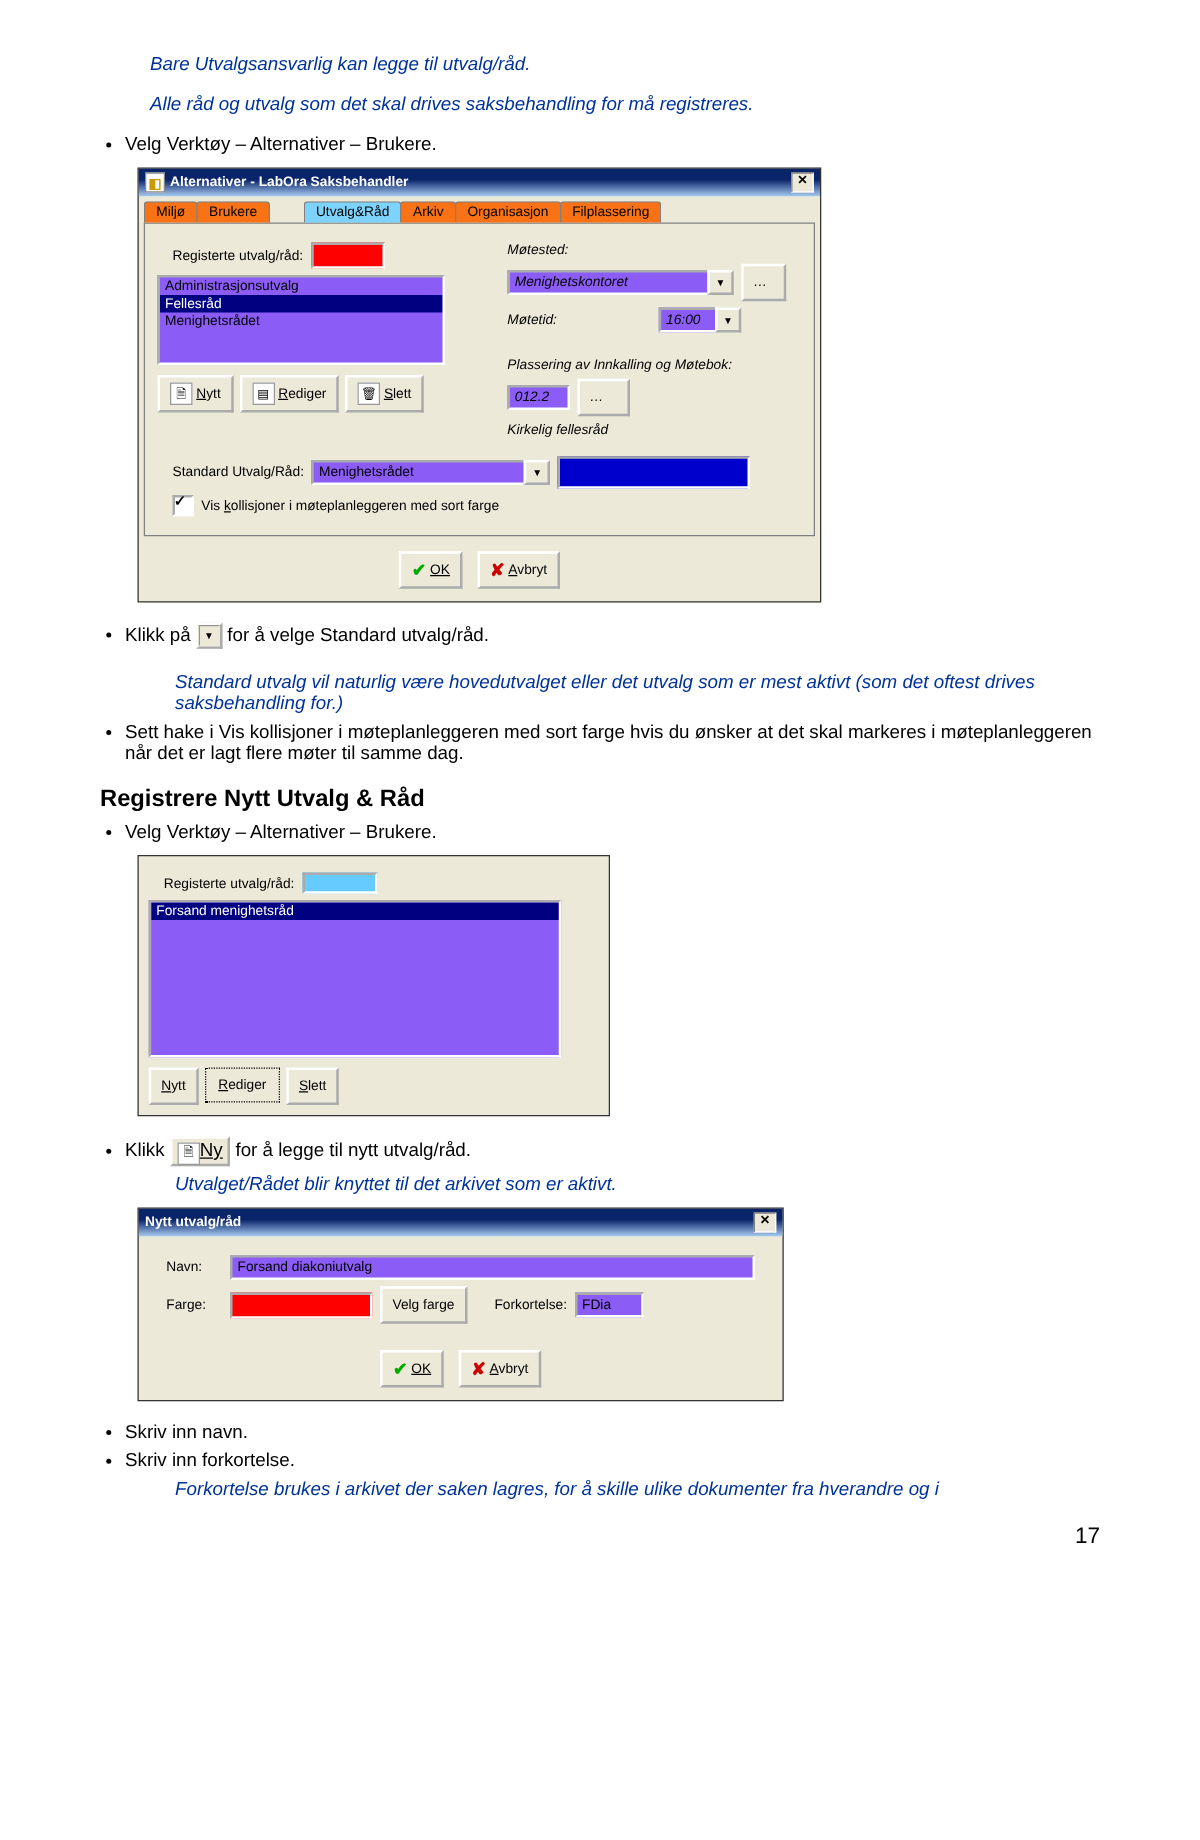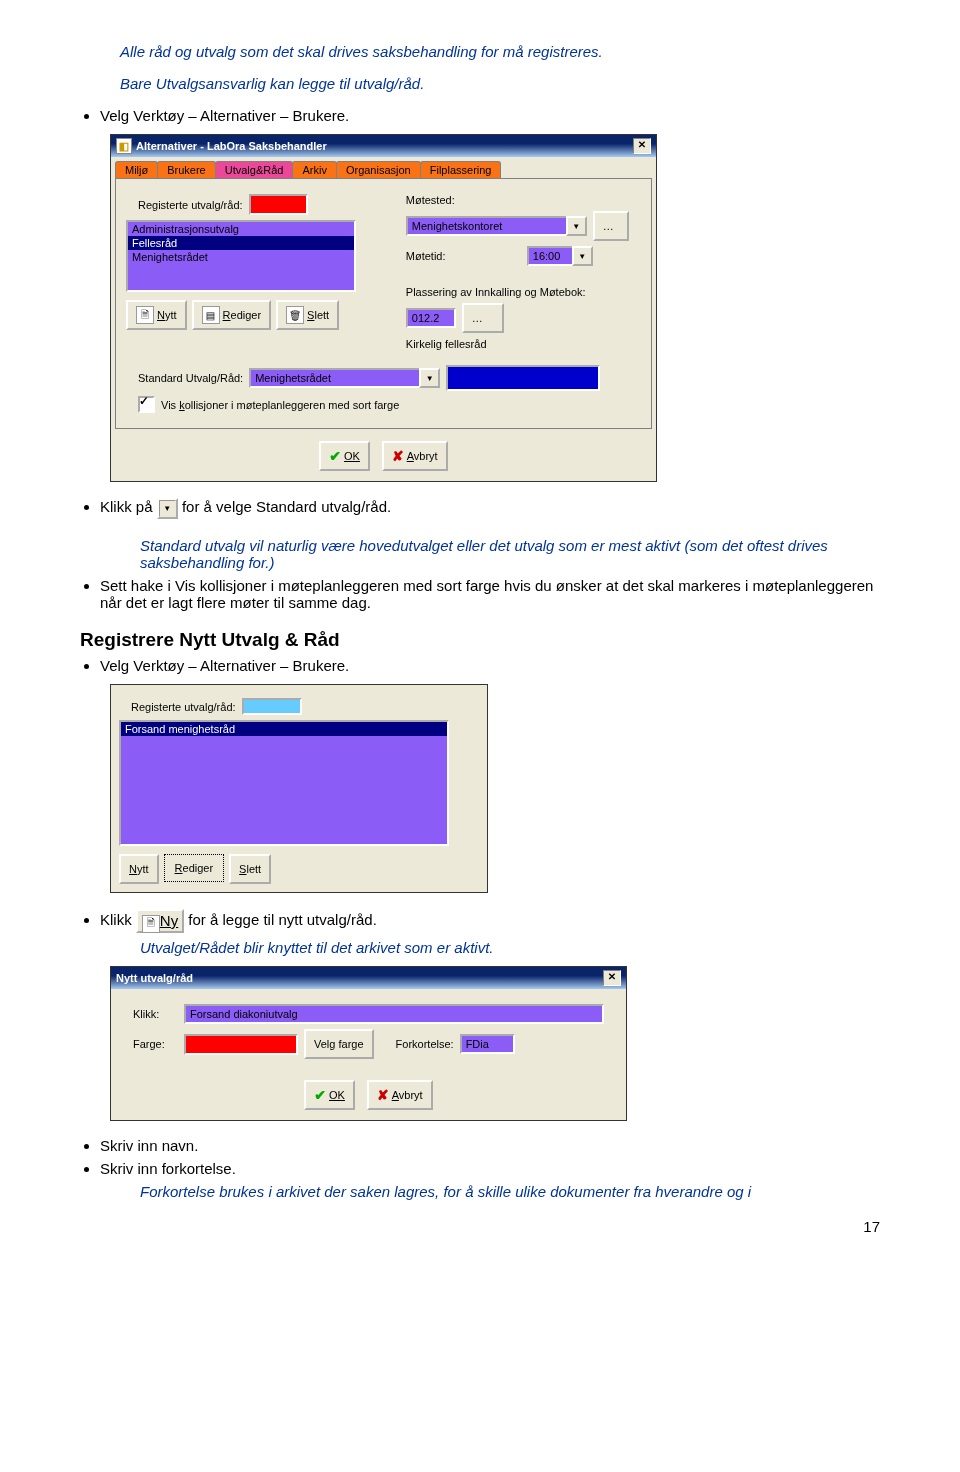"Alle råd og utvalg som" p.italic { order: before "Bare Utvalgsansvarlig kan legge til" -> after "Bare Utvalgsansvarlig kan legge til" }
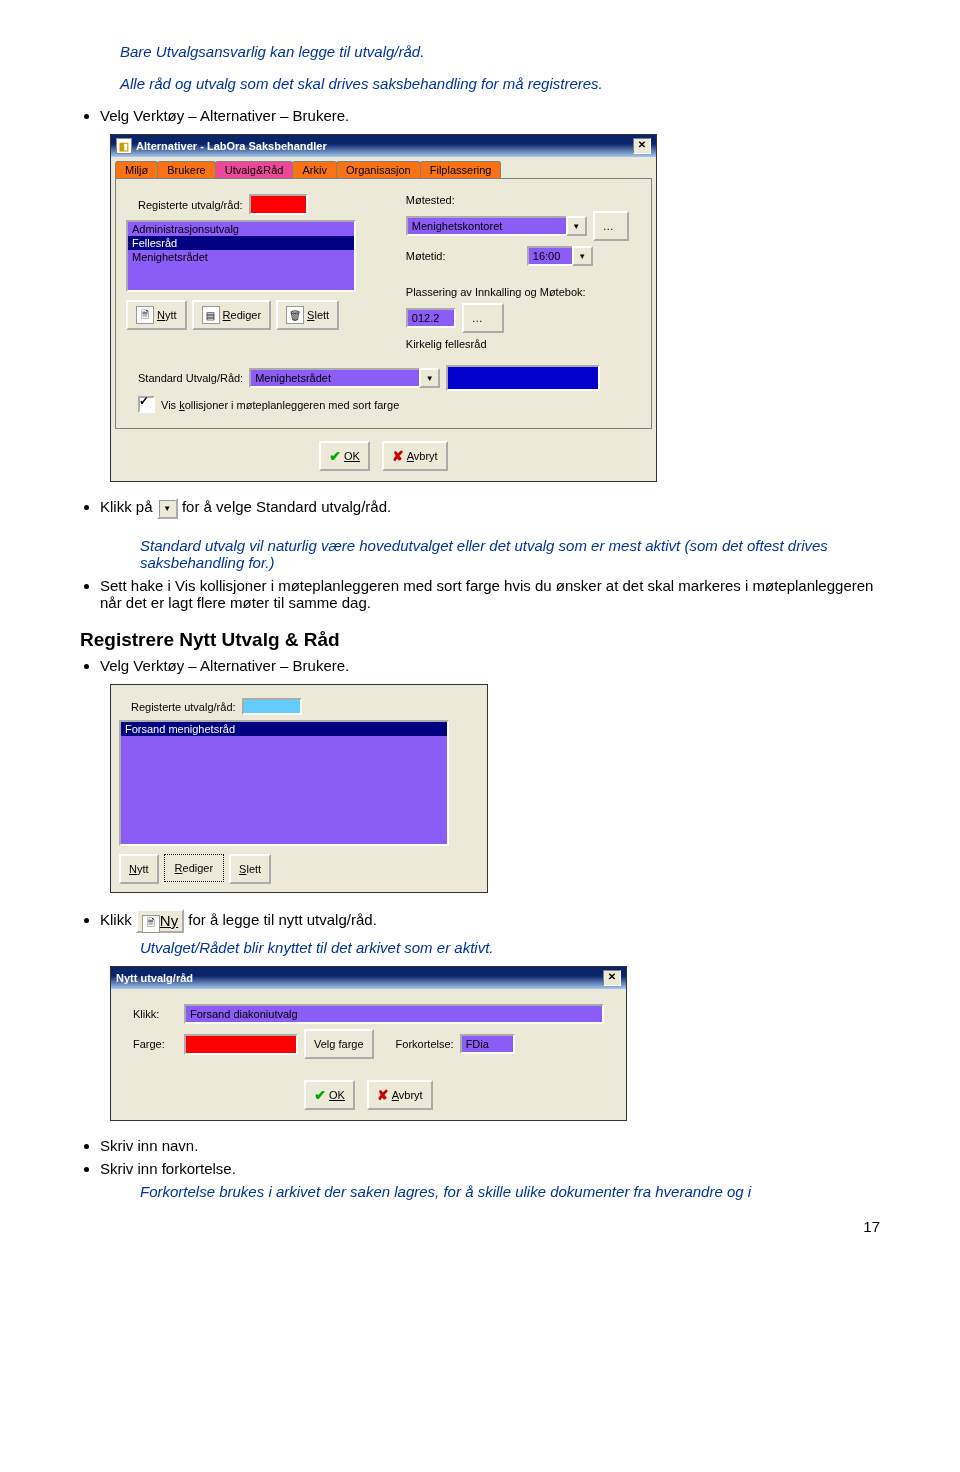"Utvalg&Råd" .tab.active { background: #ec4899 -> #7dd3fc; margin-left: none -> 28px }
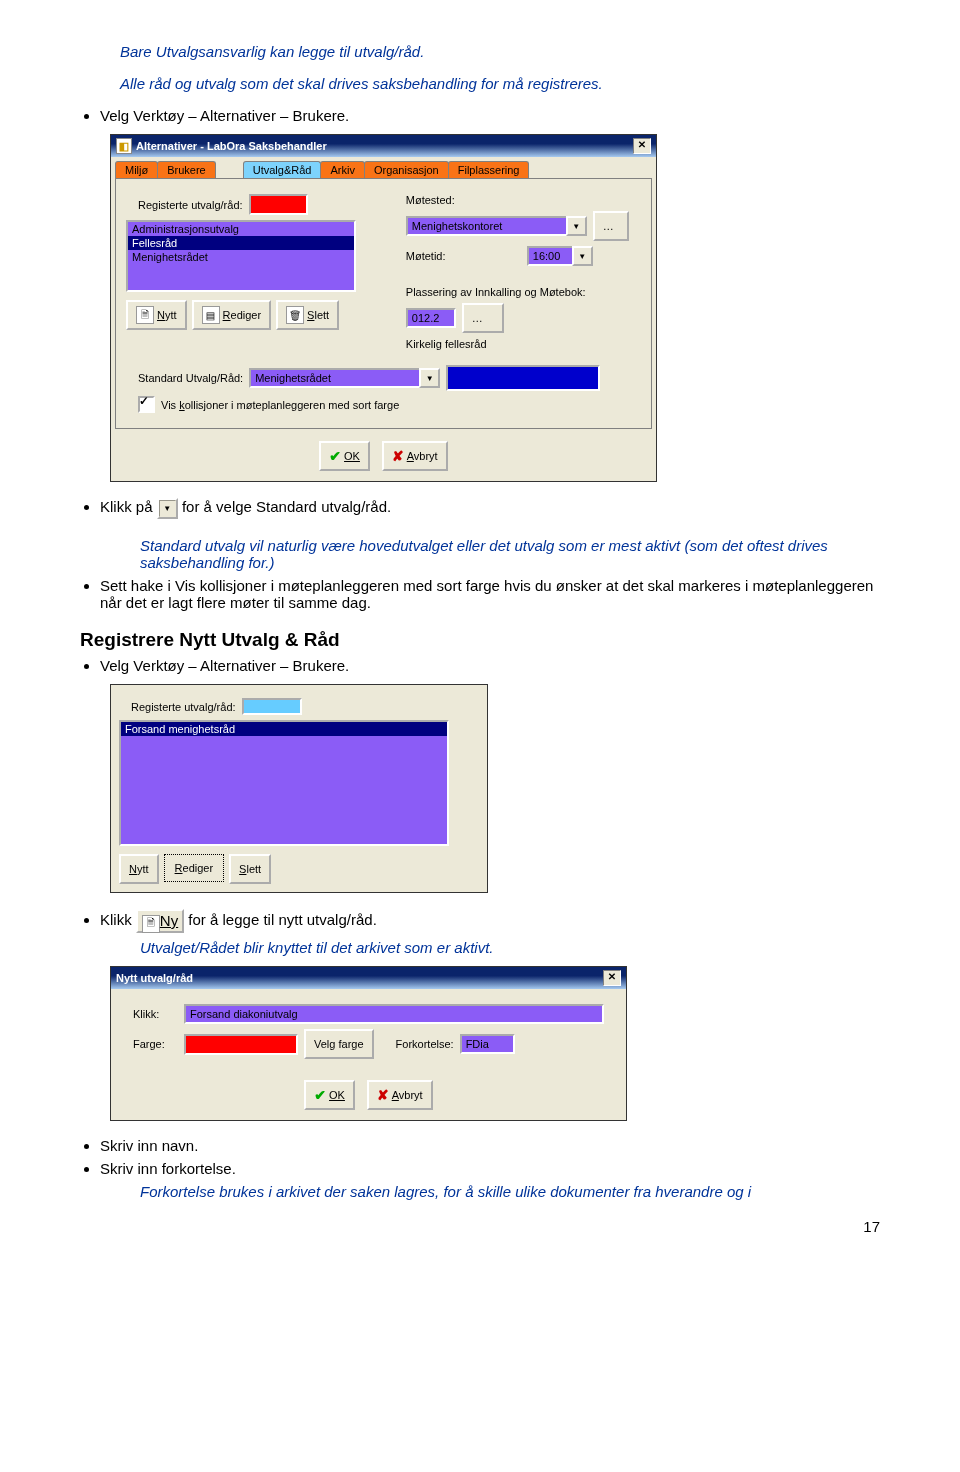"Møtested:" .col-right { font-style: none -> italic }
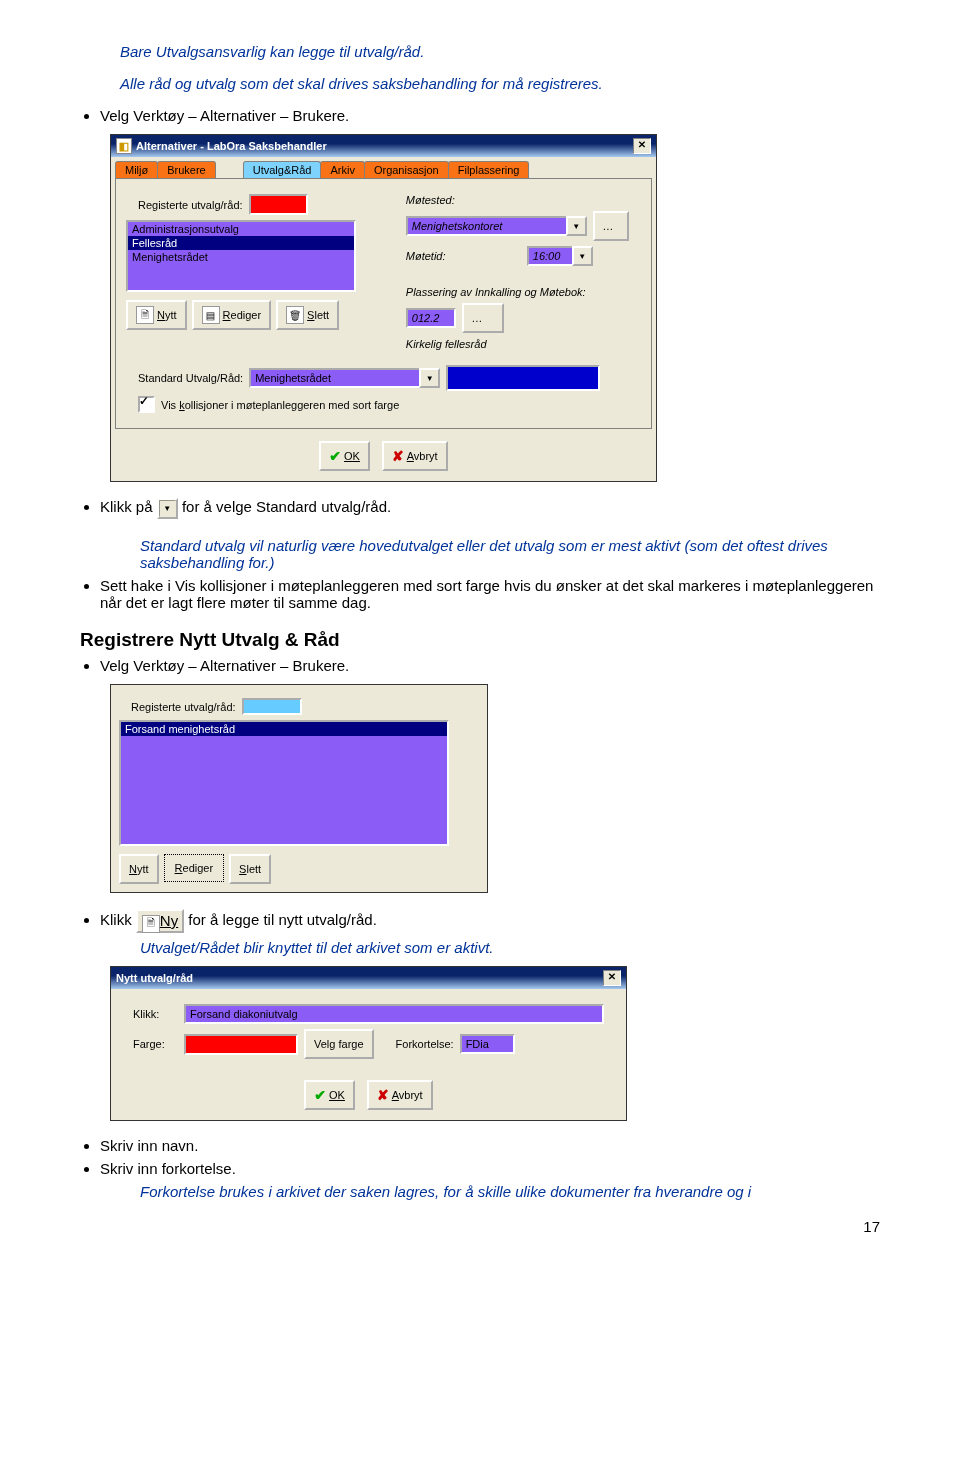"Klikk:" span { text: Klikk -> Navn }
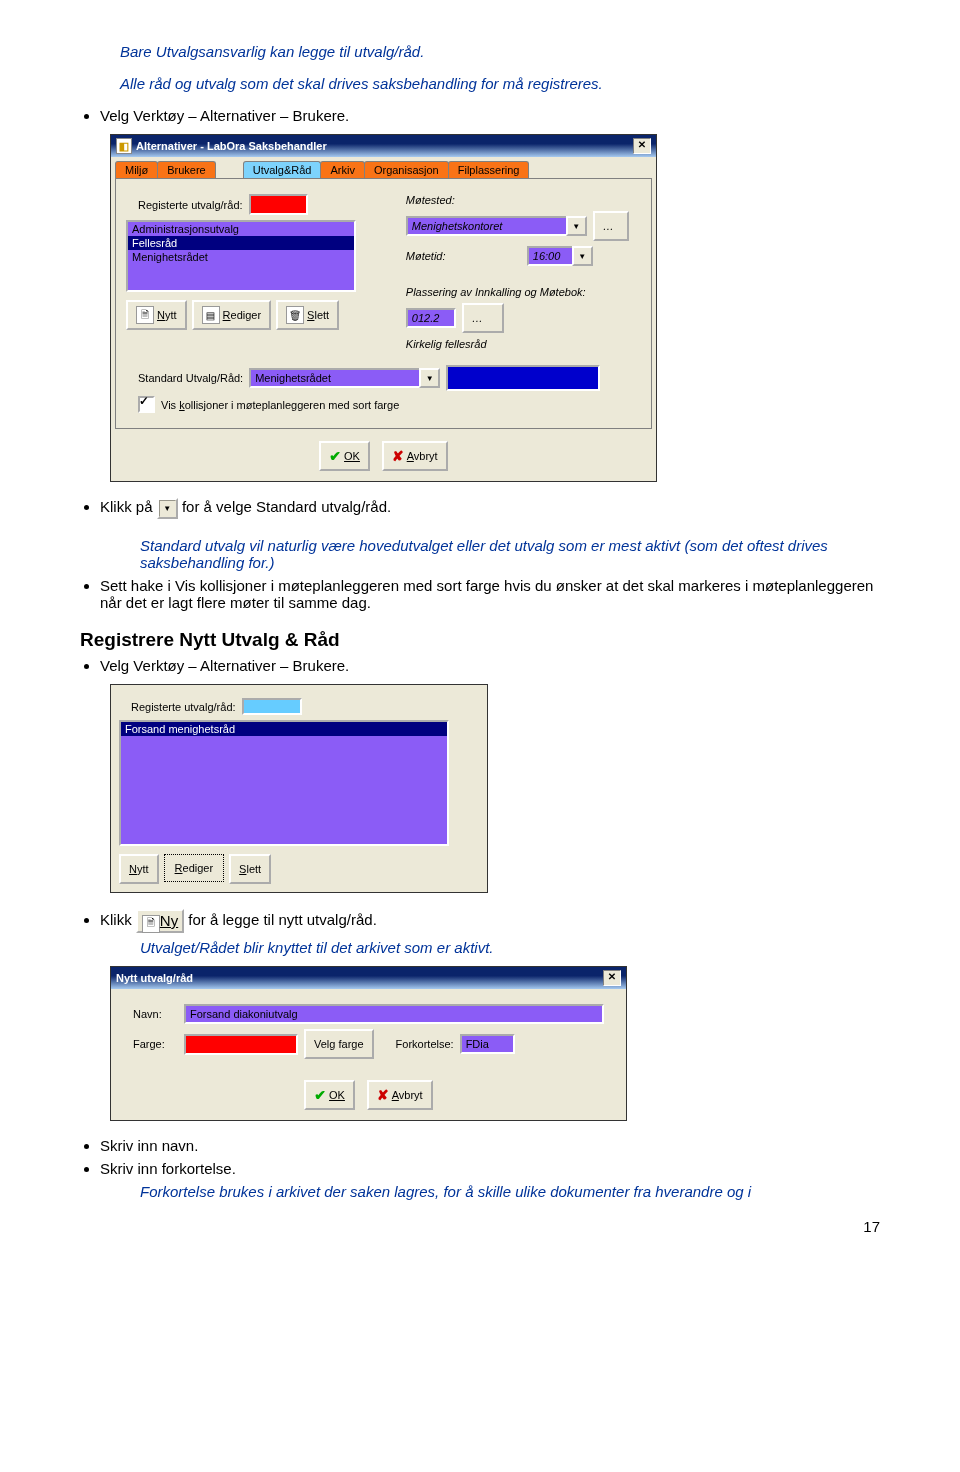"17" .page-num { font-size: 15px -> 18px }
